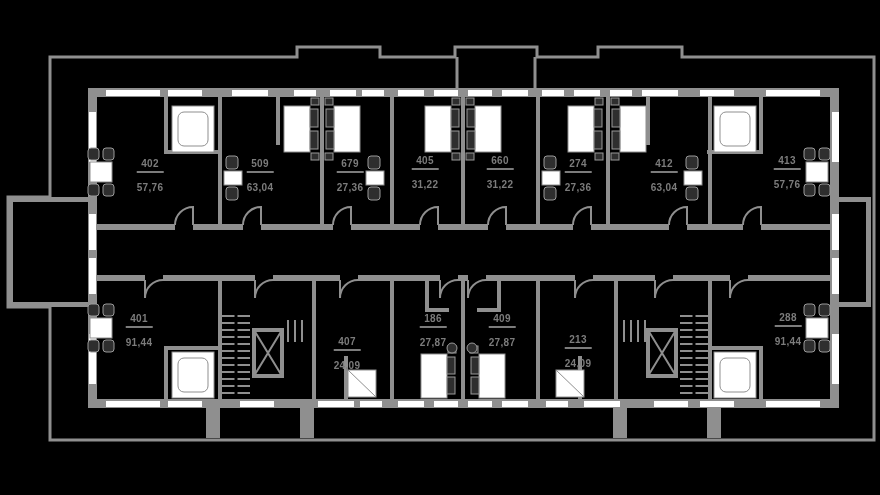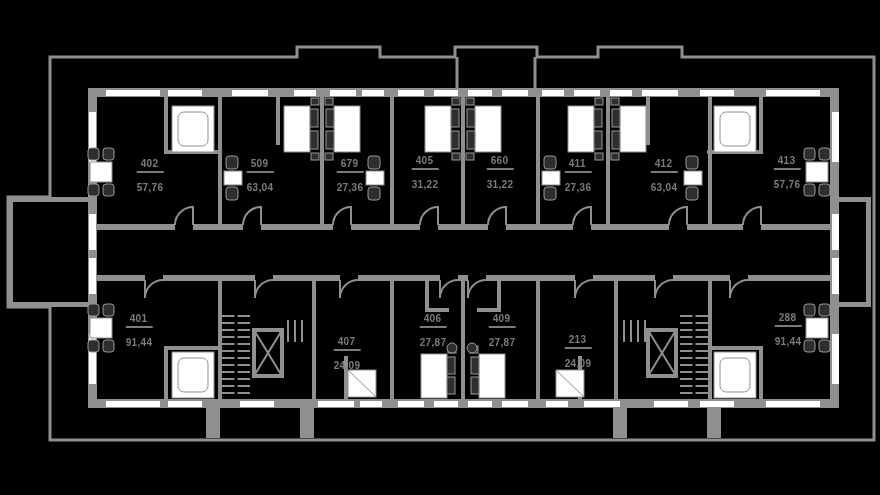"402" .apt { text-align: left -> center }
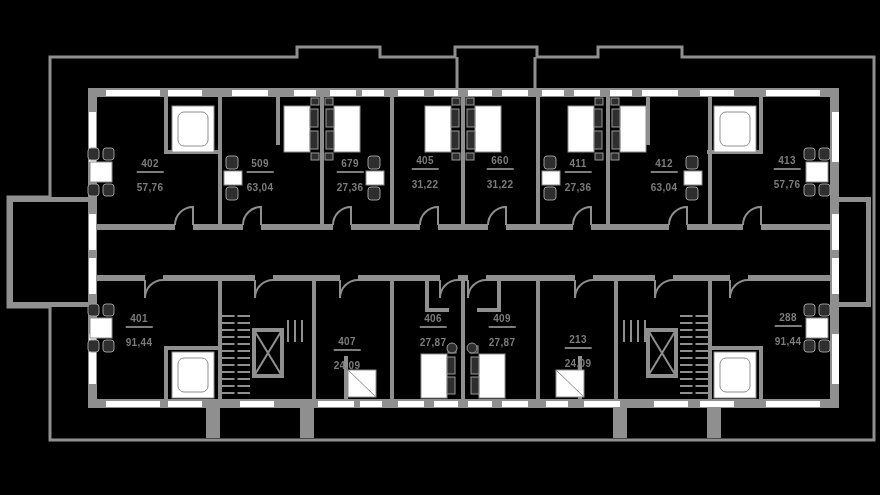"411" span.num { text: 411 -> 274 }
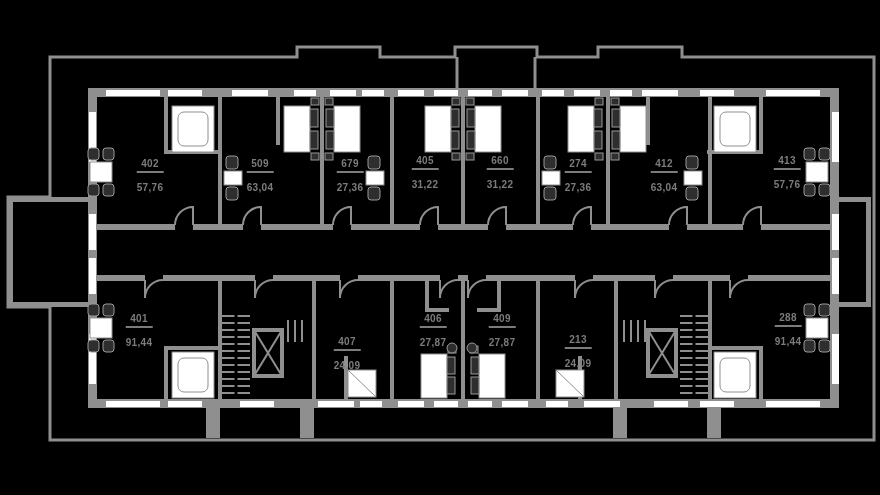"406" span.num { text: 406 -> 186 }
